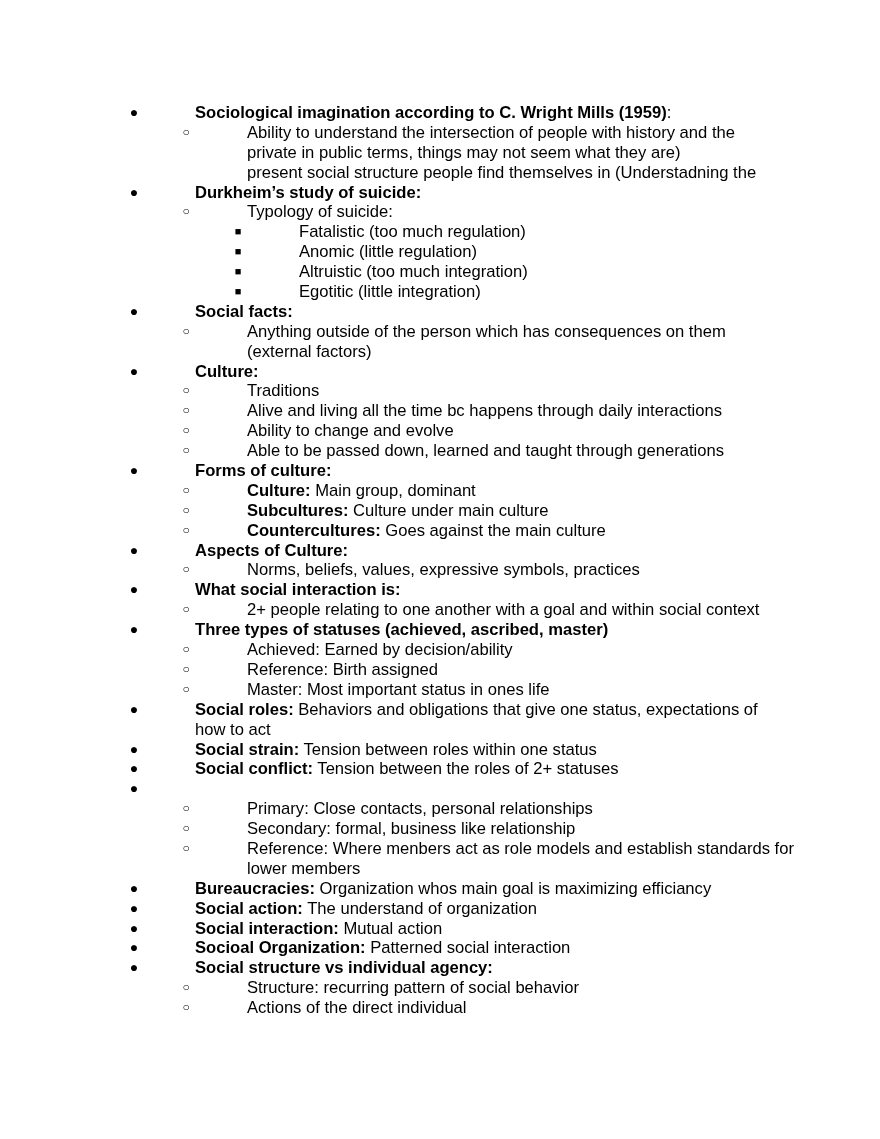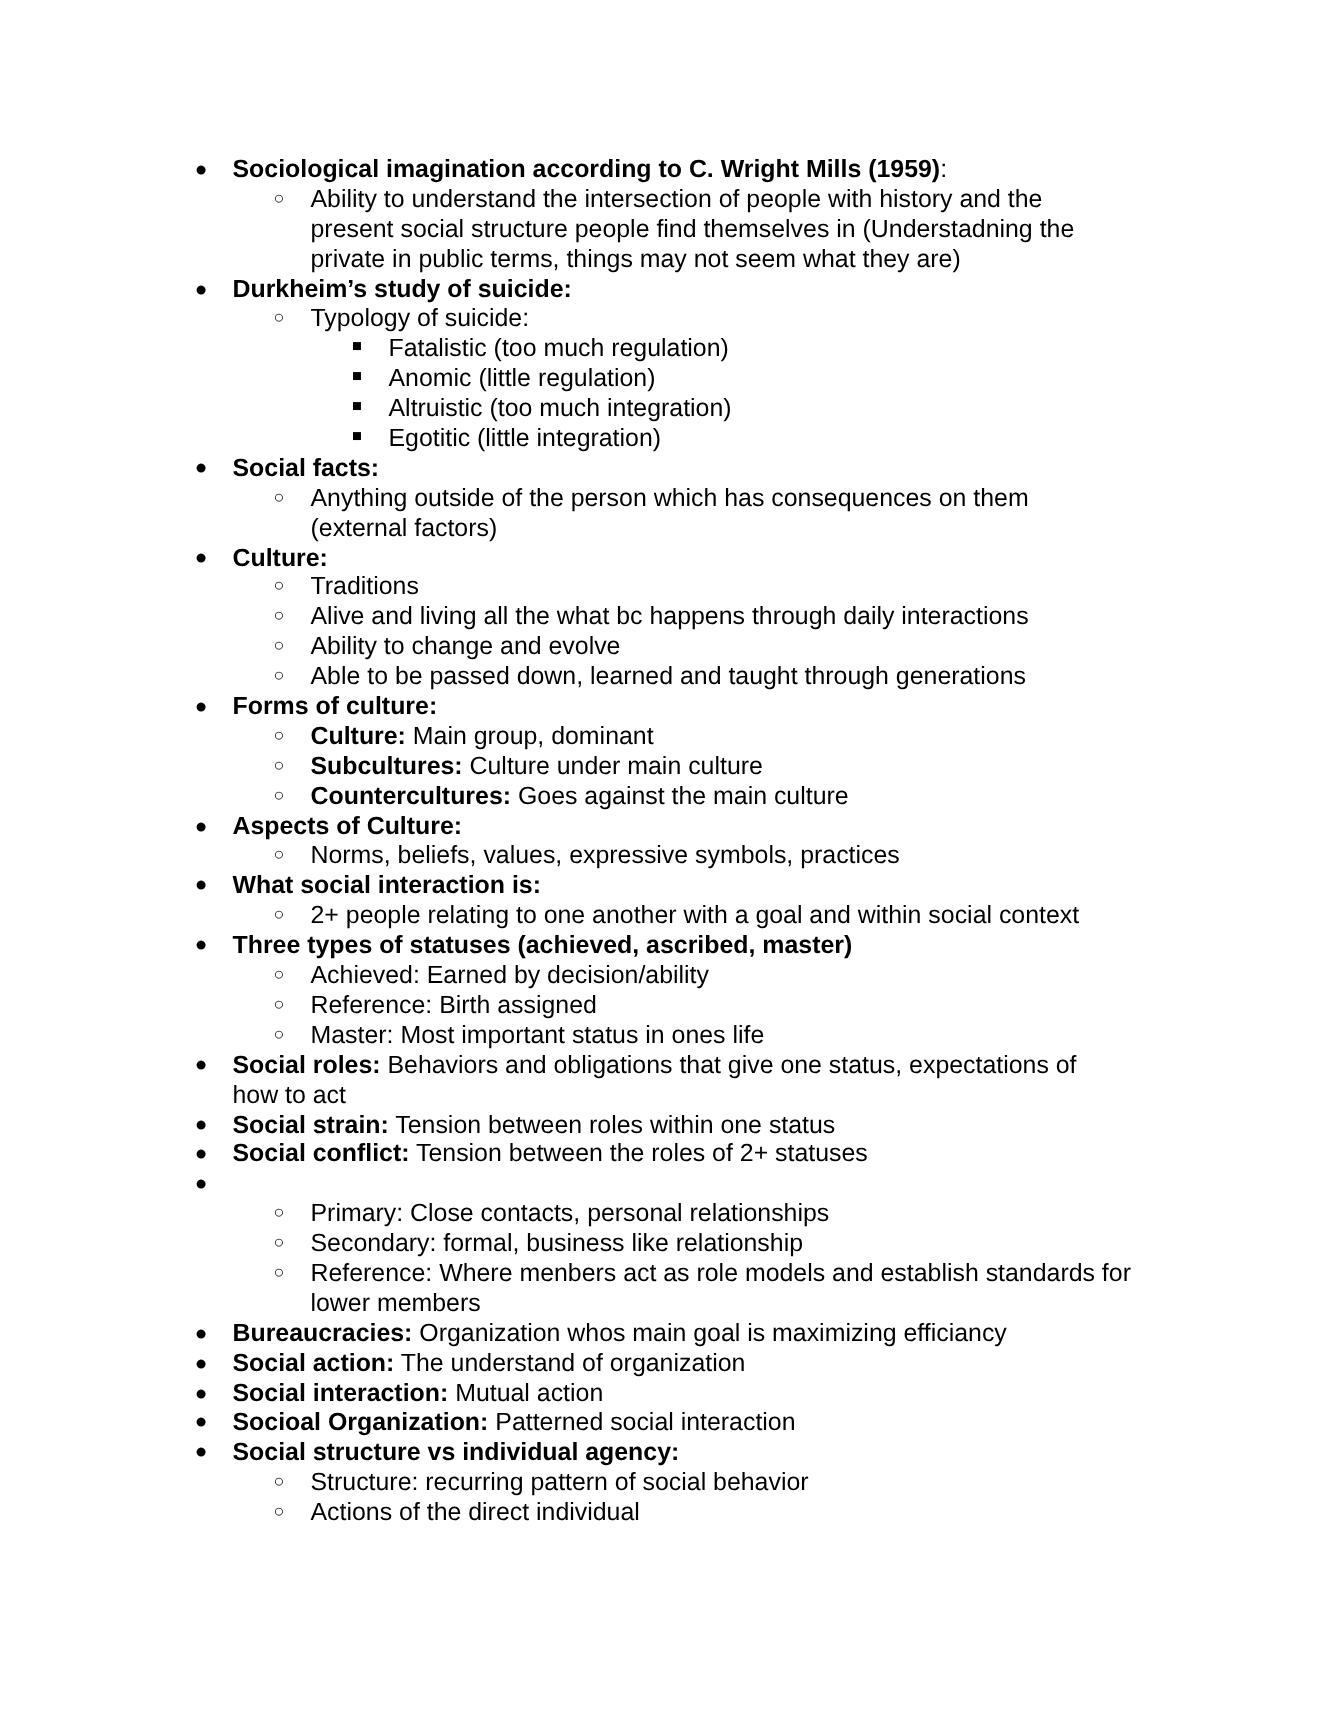"Sociological imagination according to C." b { margin-left: none -> 40px }
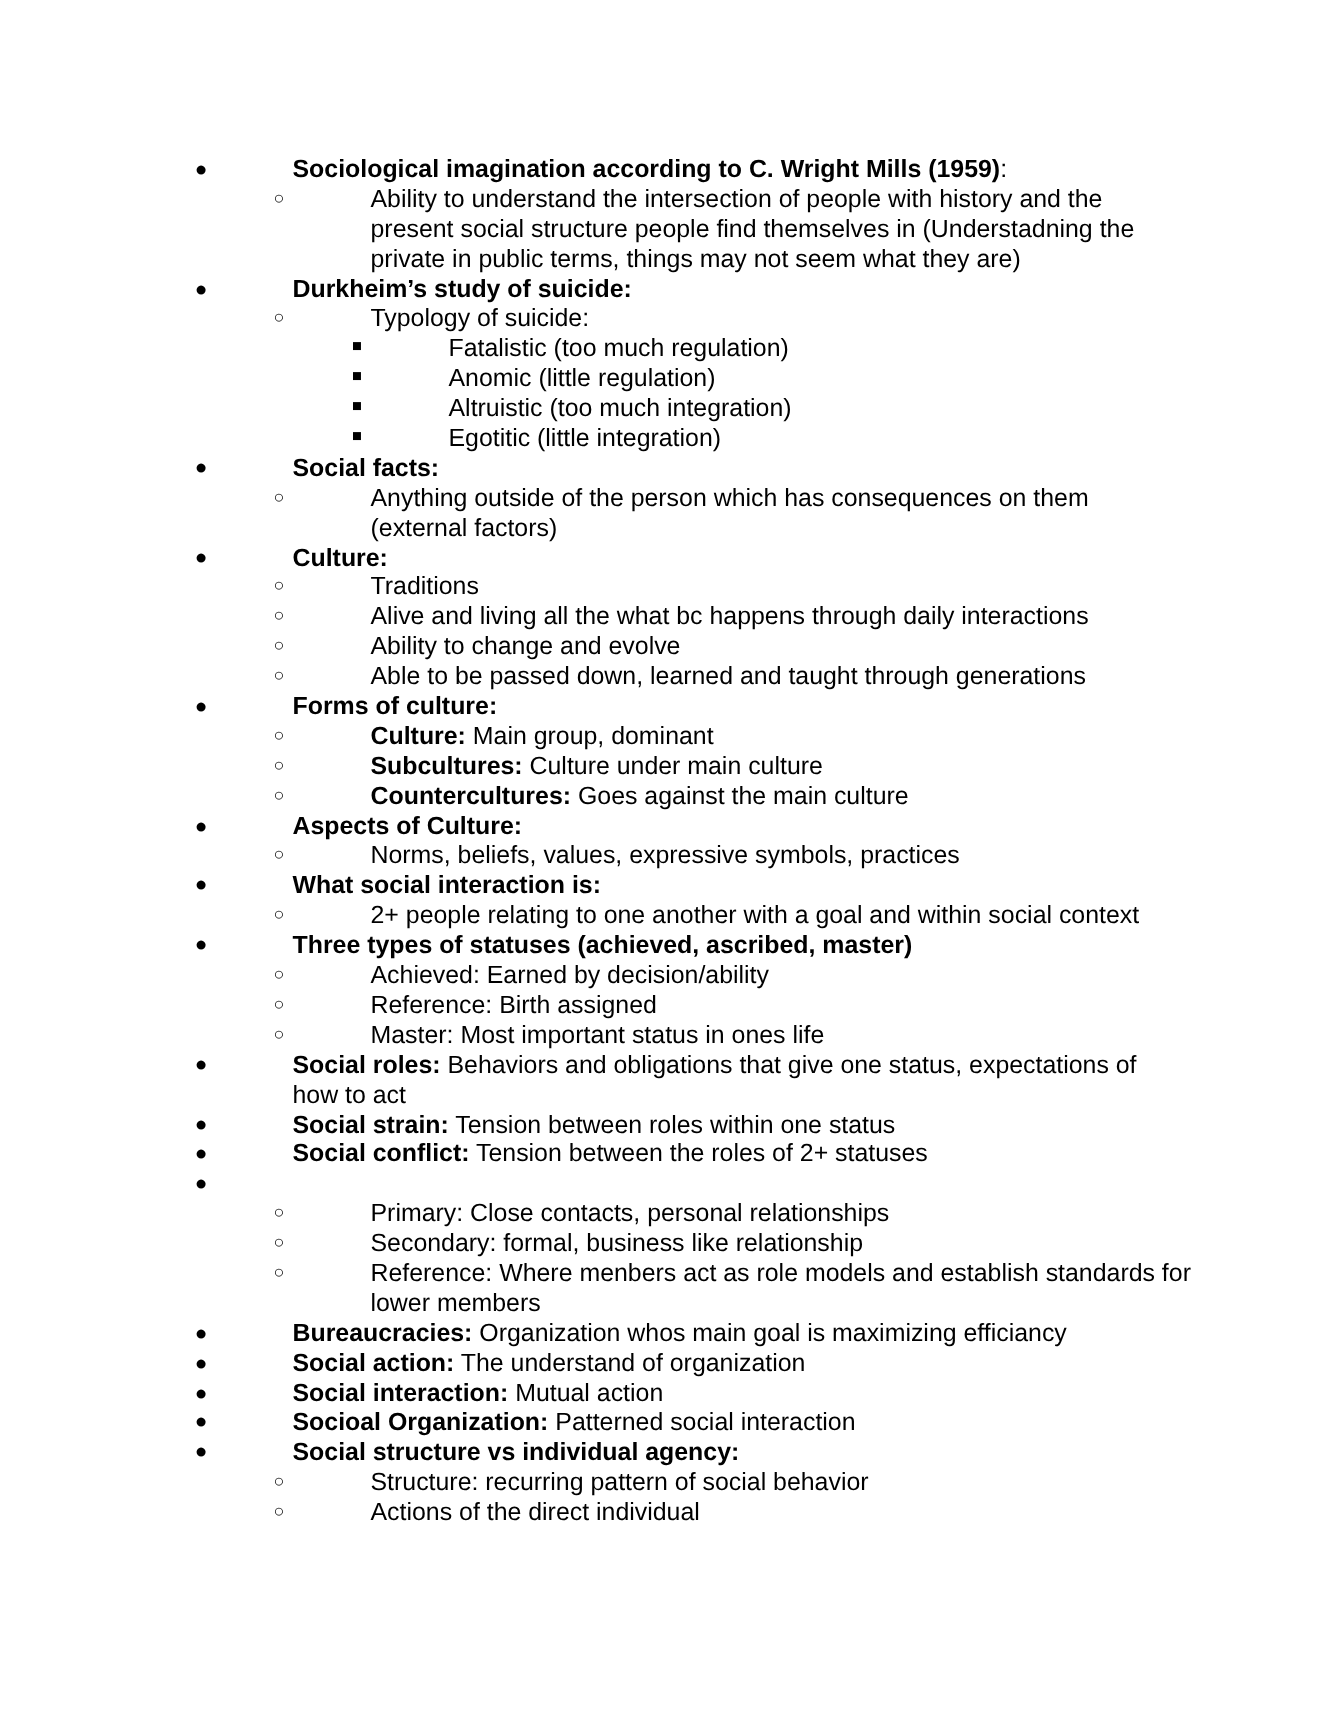"present social structure people find" div.line { order: before "private in public terms, things" -> after "private in public terms, things" }
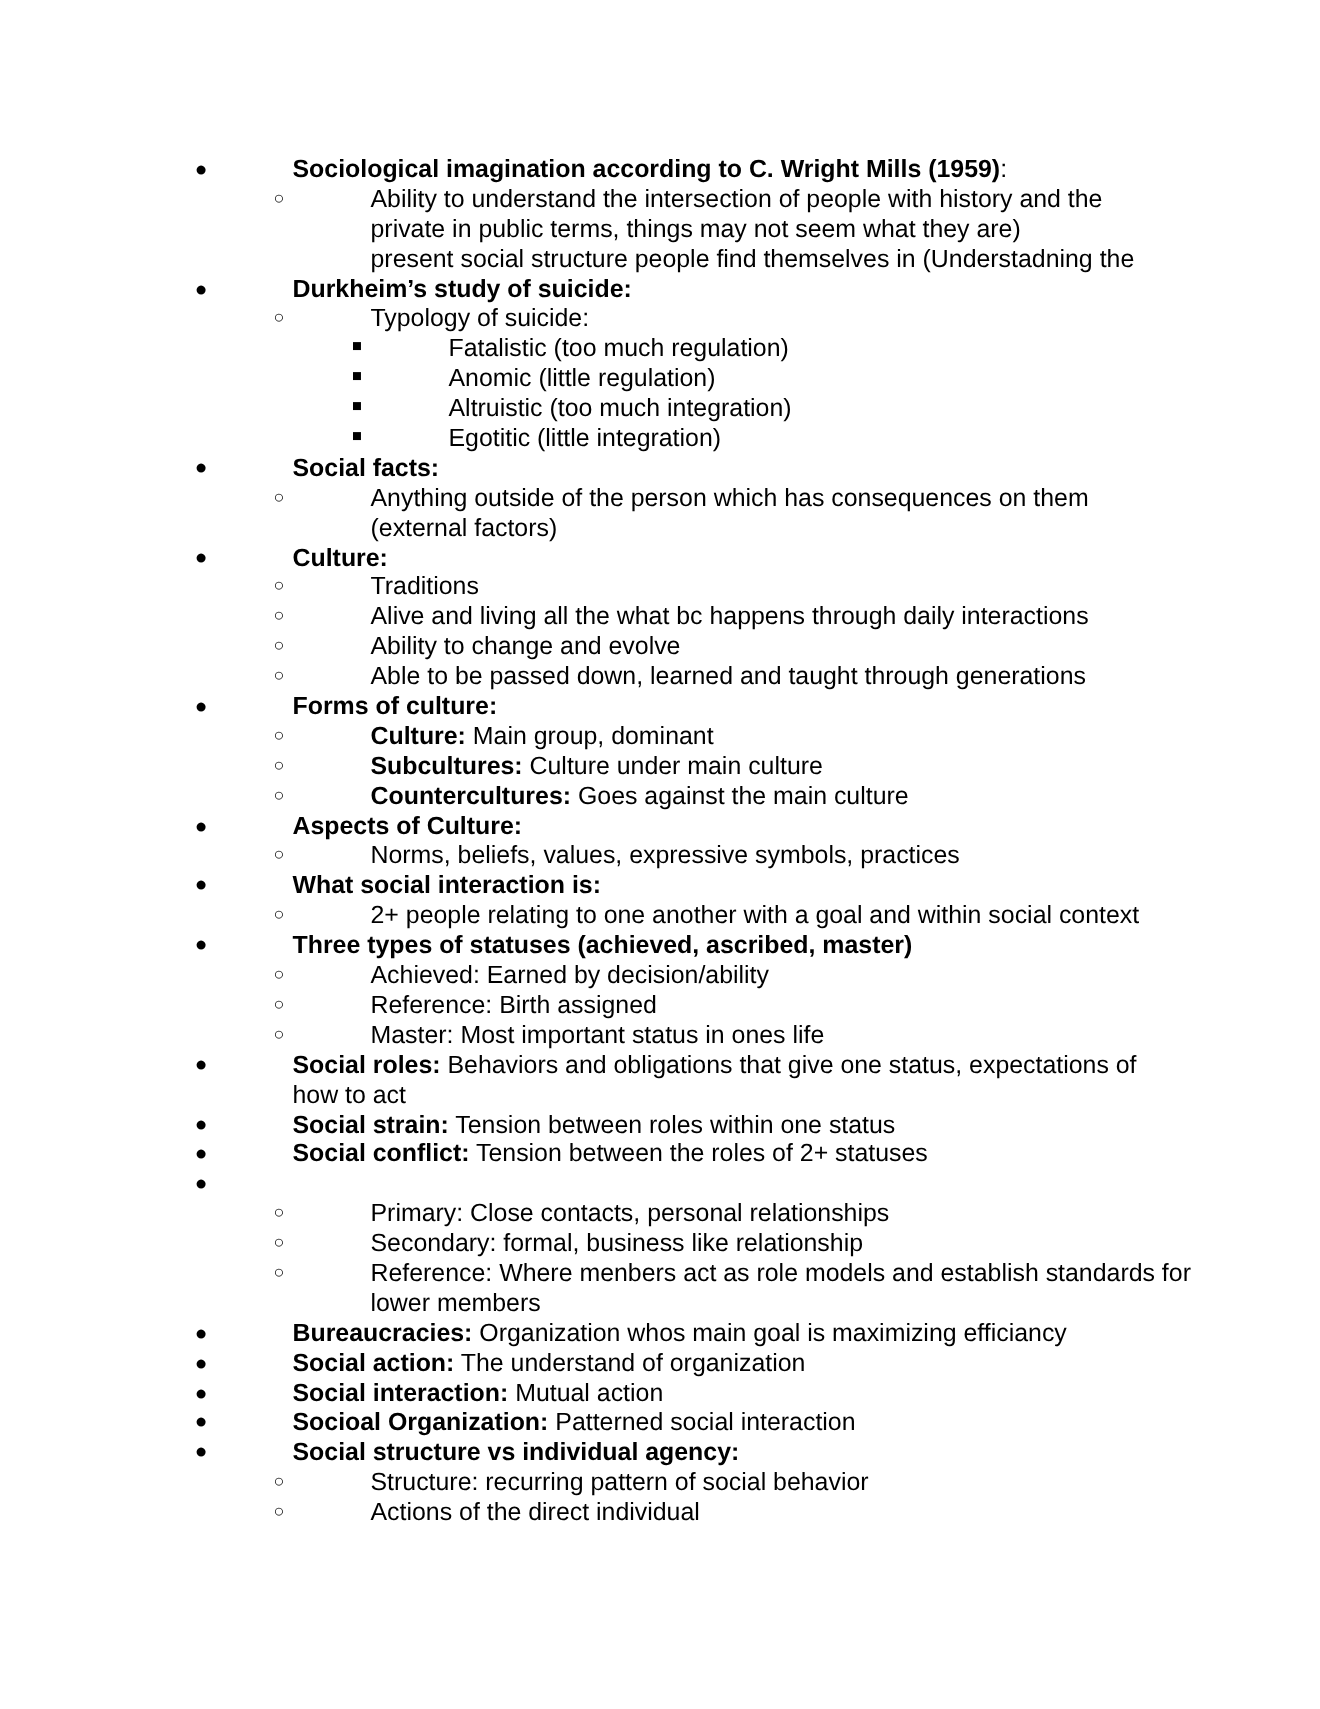"Alive and living all the" span { text: what -> time }
